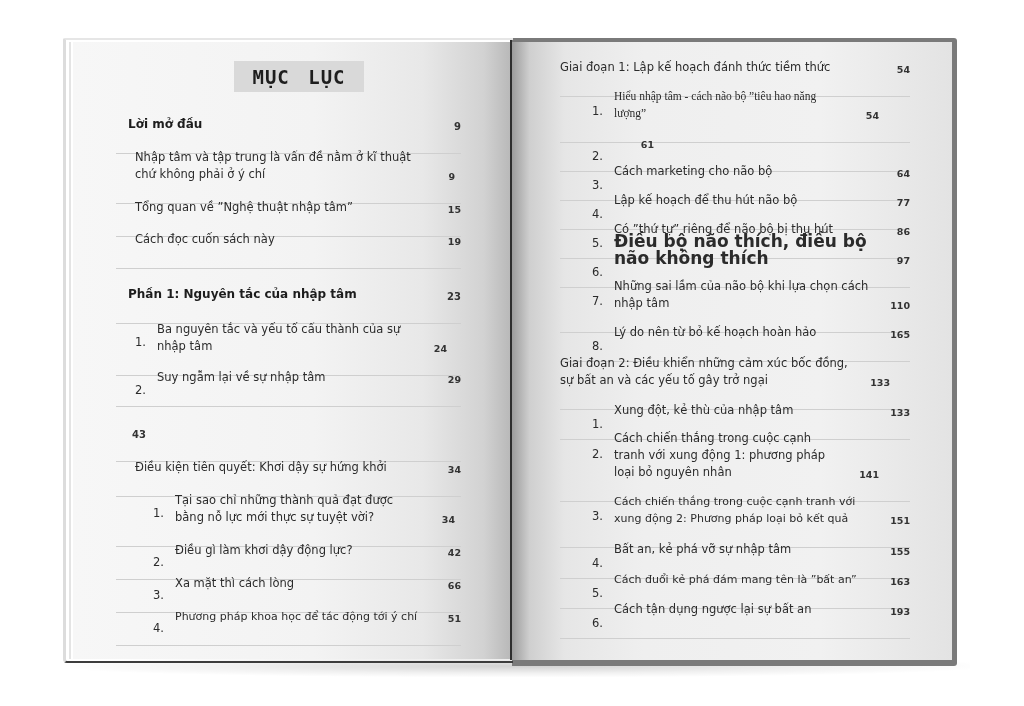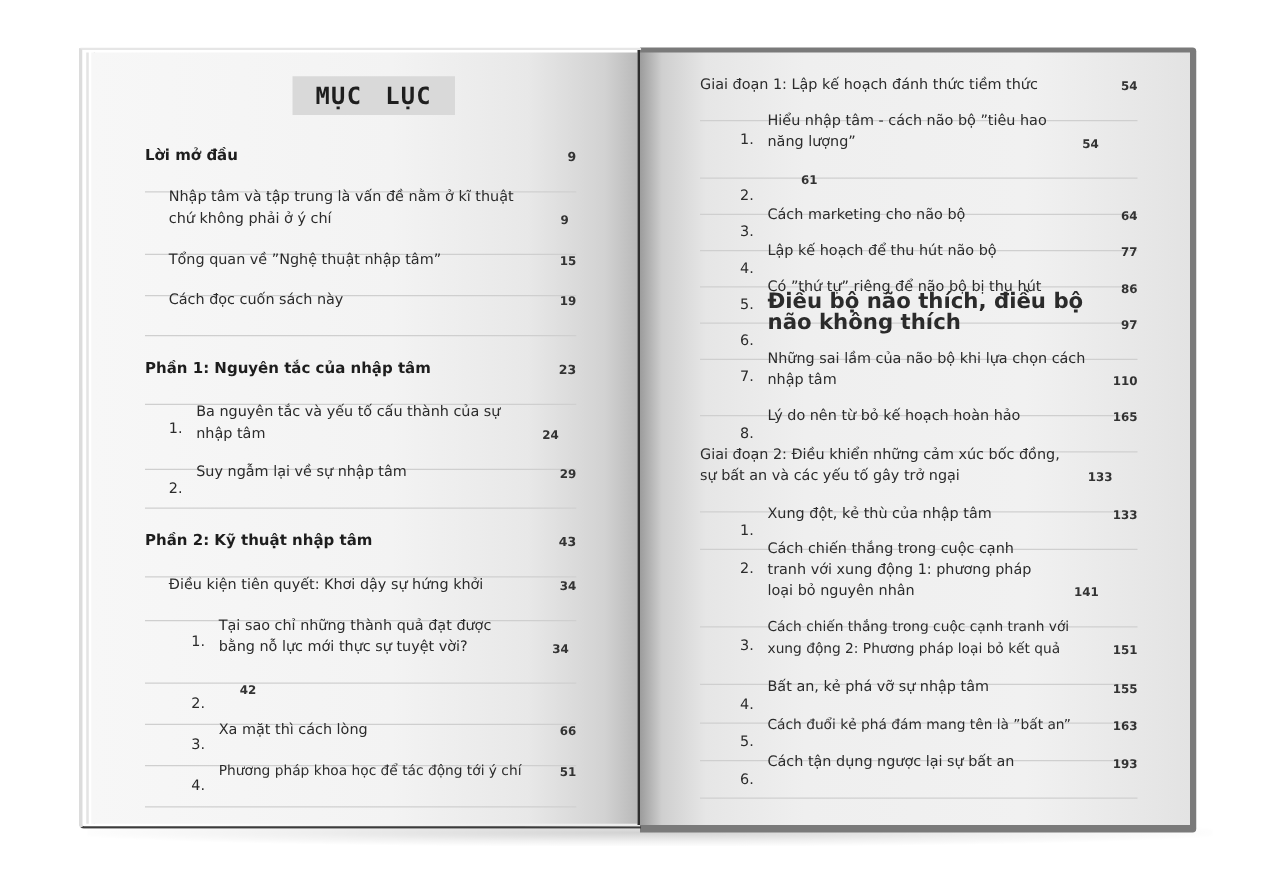"Hiểu nhập tâm - cách" span.txt { font-family: none -> Liberation Serif, serif }
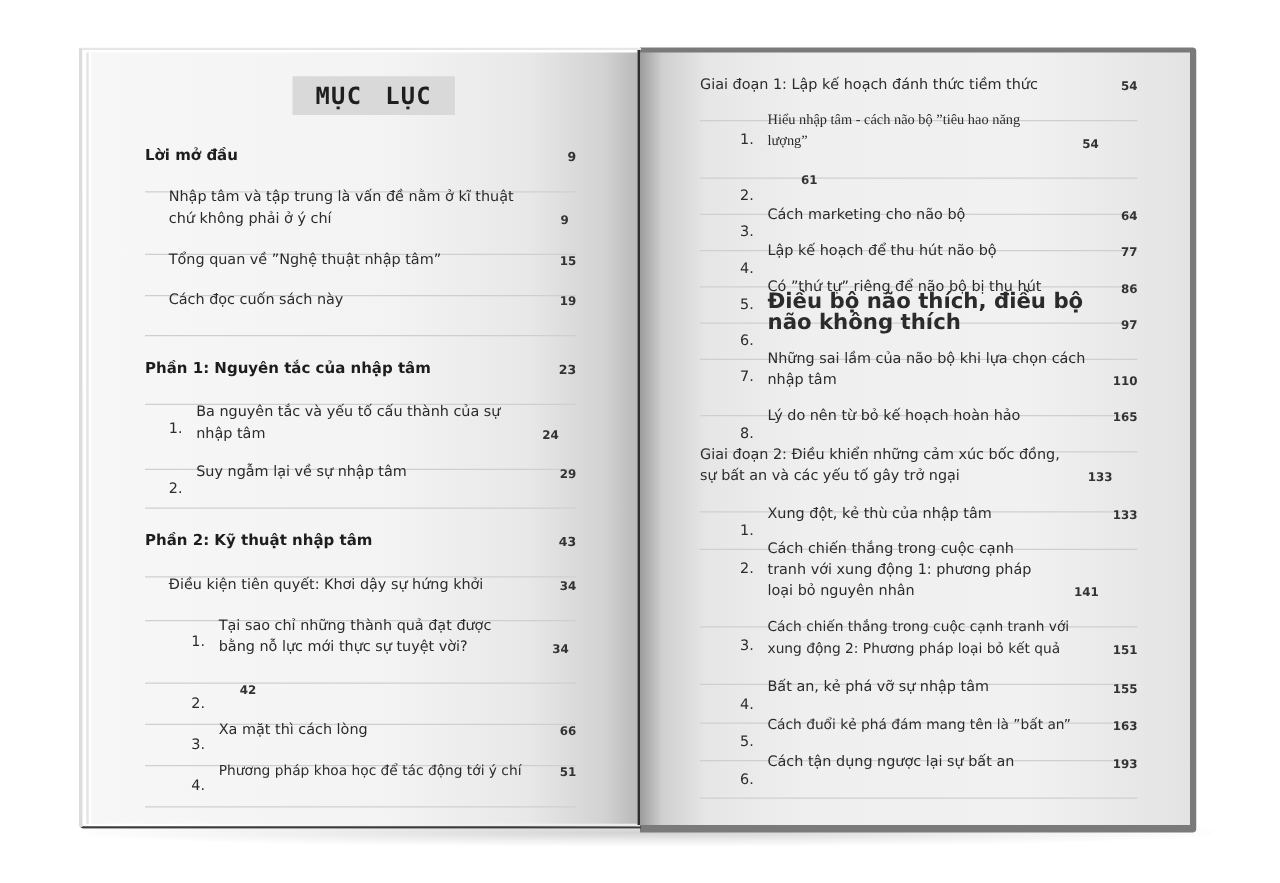"Lời mở đầu" .toc-row.head .txt { margin-left: none -> 12px }
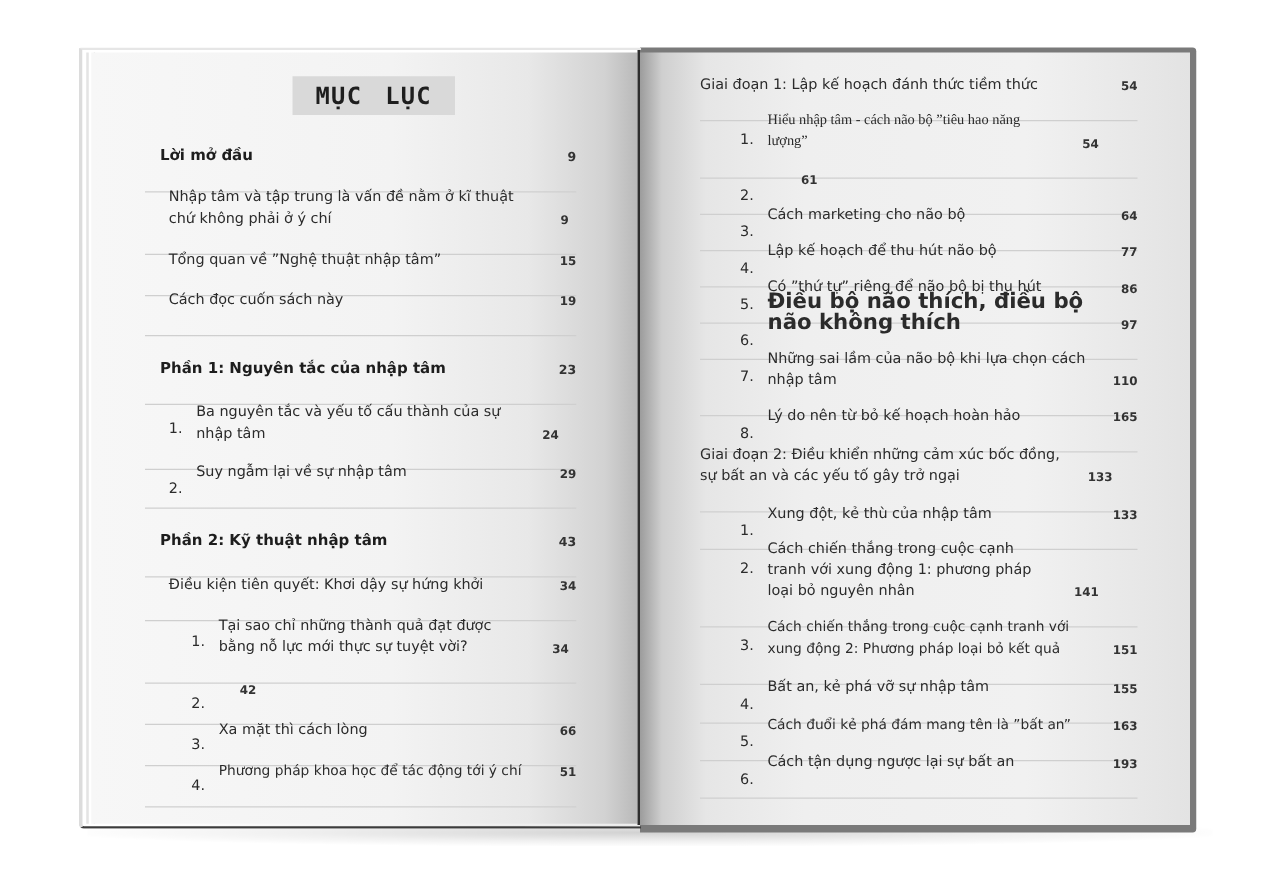"Phần 2: Kỹ thuật nhập" span.txt { html: <span>Phần 2: Kỹ thuật nhập tâm</span> -> none }
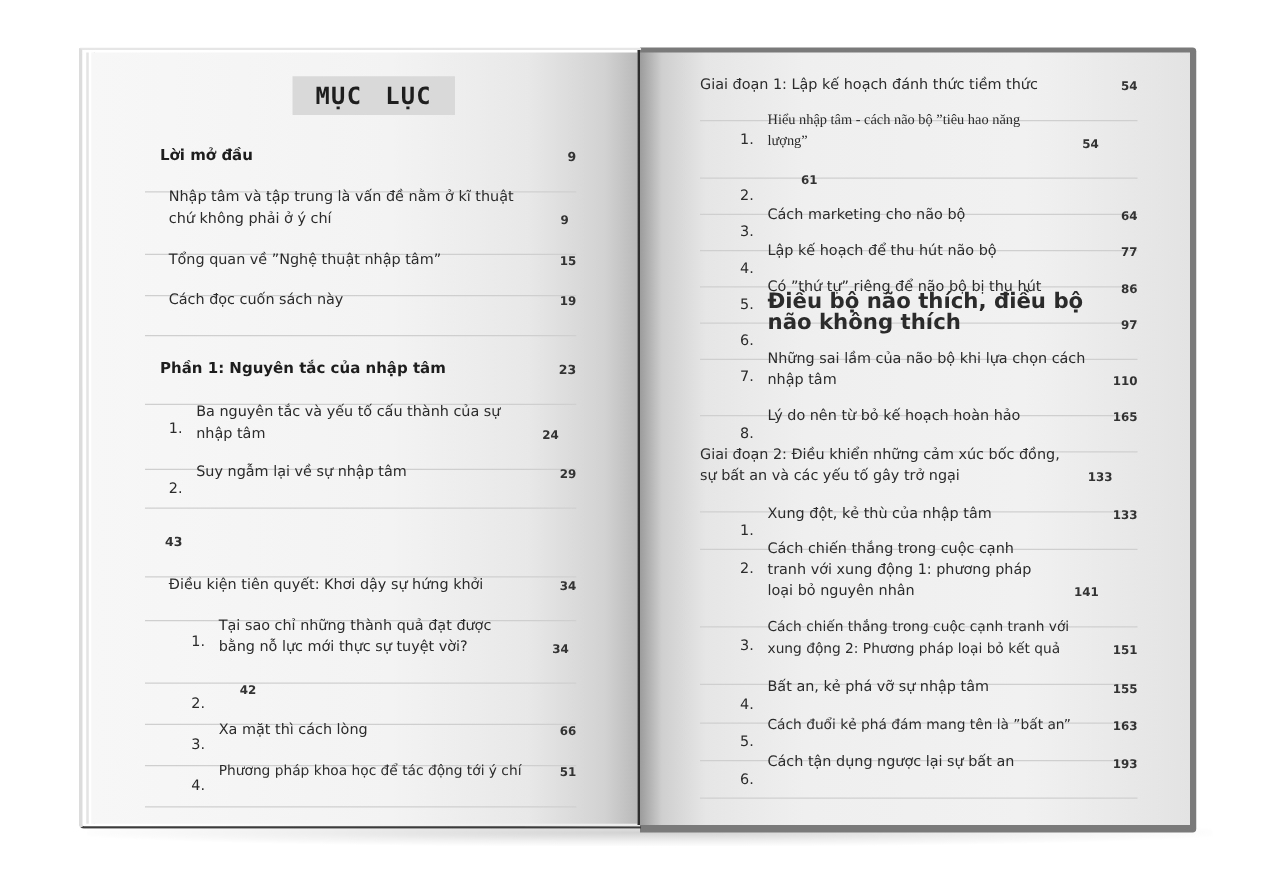"Điều gì làm khơi dậy" span.txt { html: none -> <span>Điều gì làm khơi dậy động lực?</span> }
